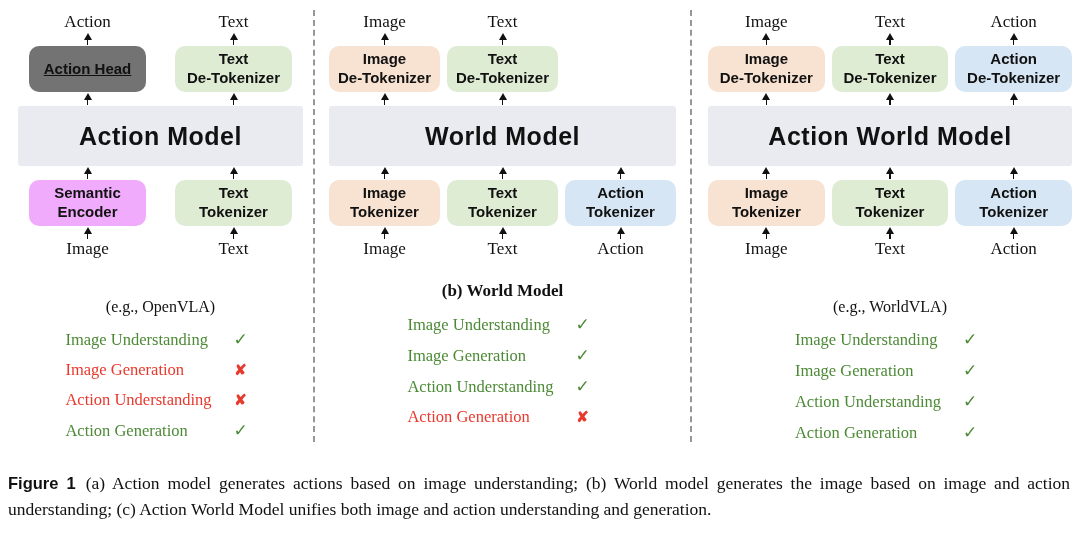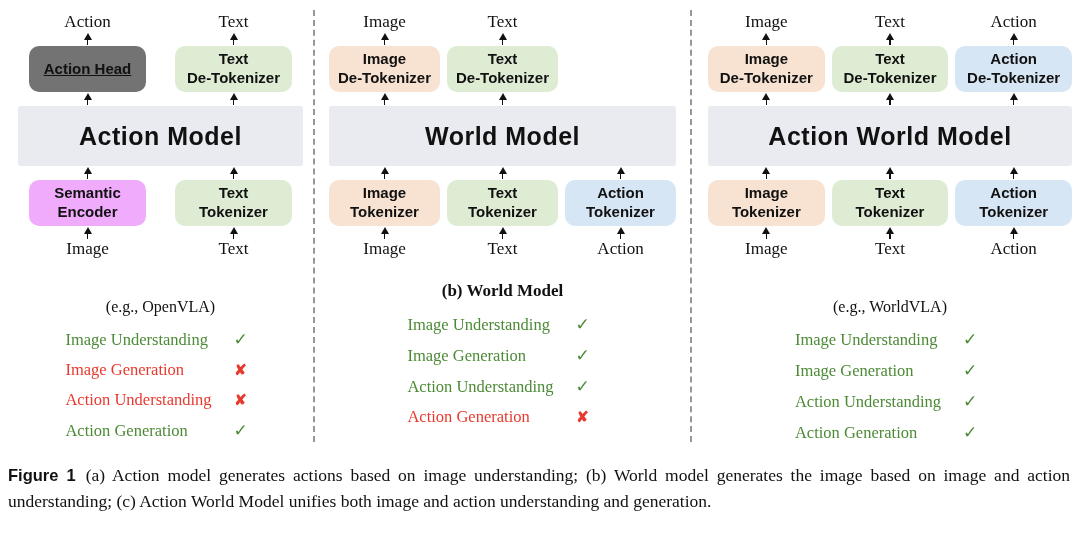"Figure 1 (a) Action model" .figure-caption { margin: 20px 10px 0 8px -> 28px 10px 0 8px }
